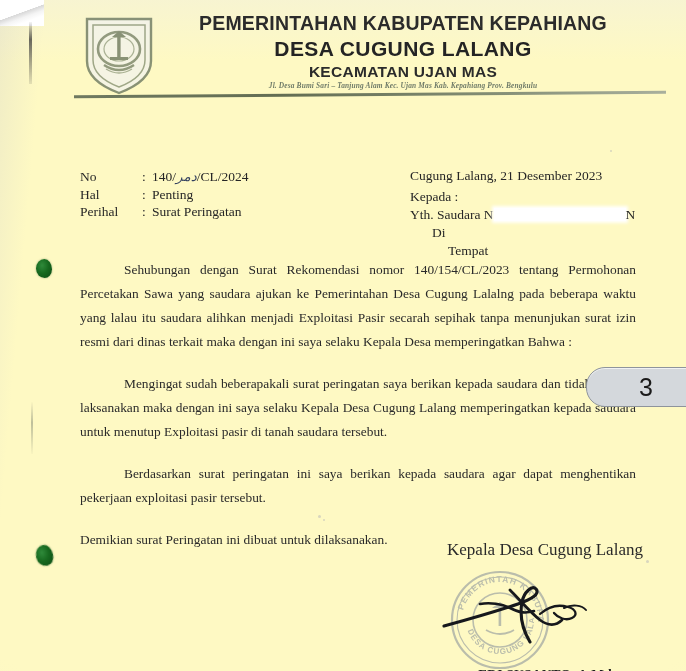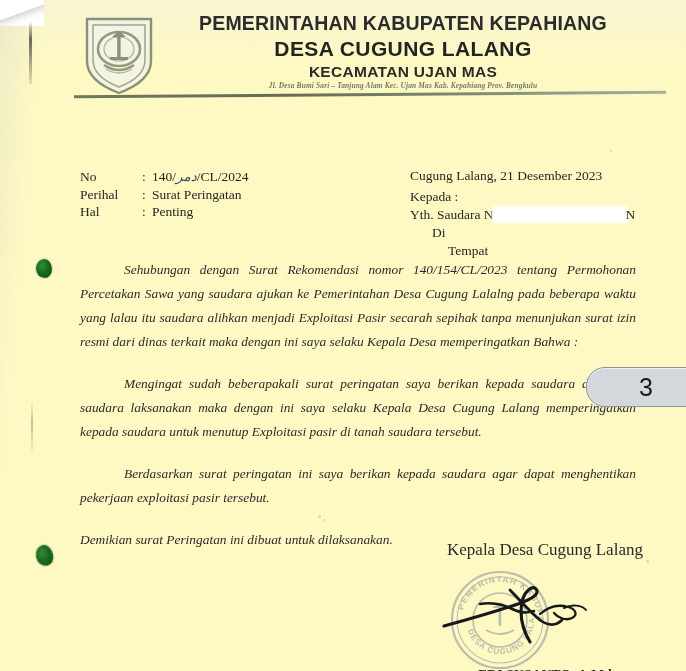"Perihal" tr { order: before "Hal" -> after "Hal" }
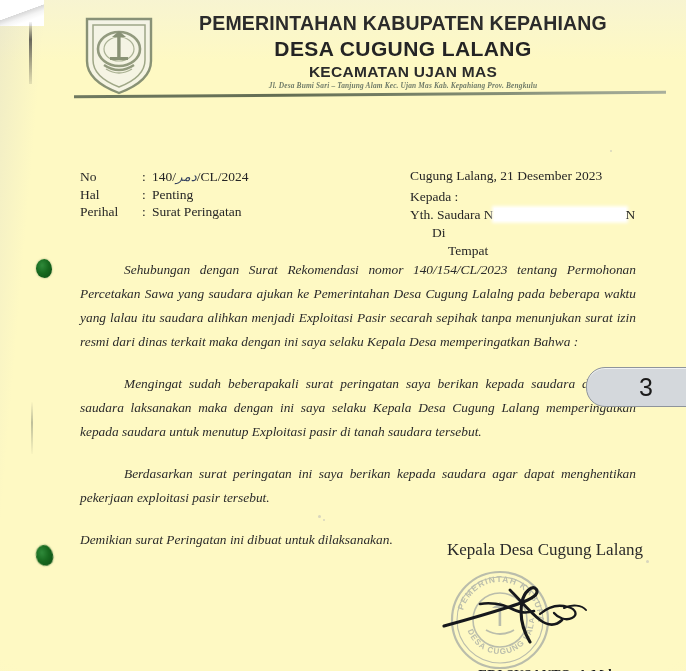"Sehubungan dengan Surat Rekomendasi" #letter-body { font-style: italic -> none }
